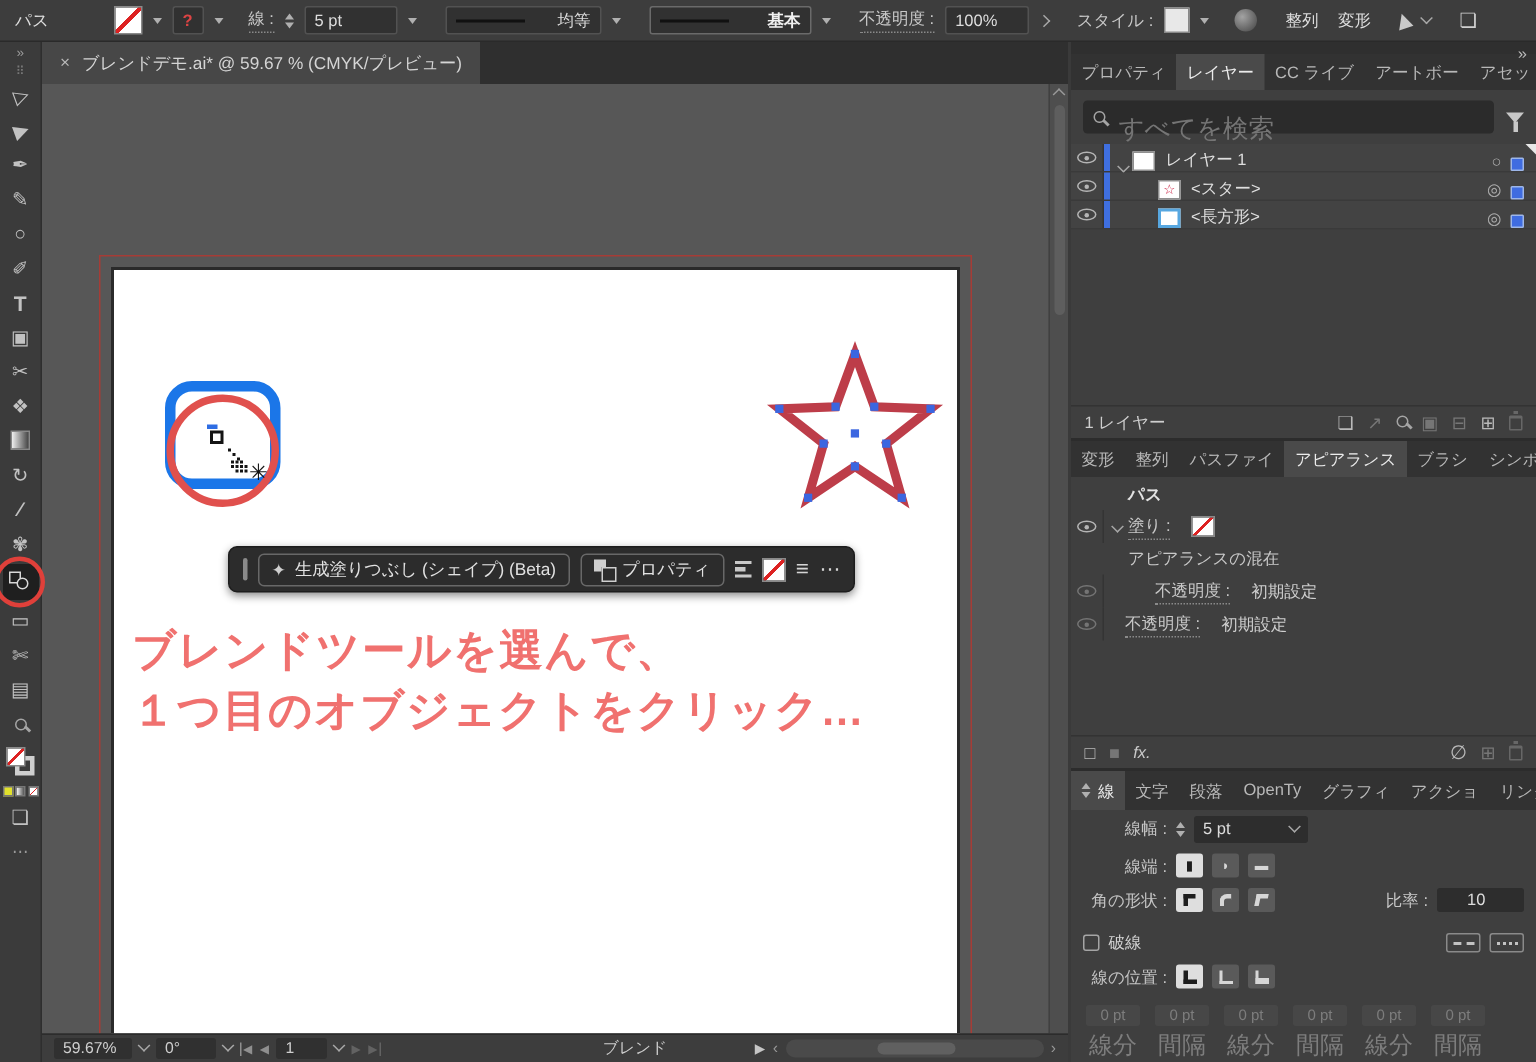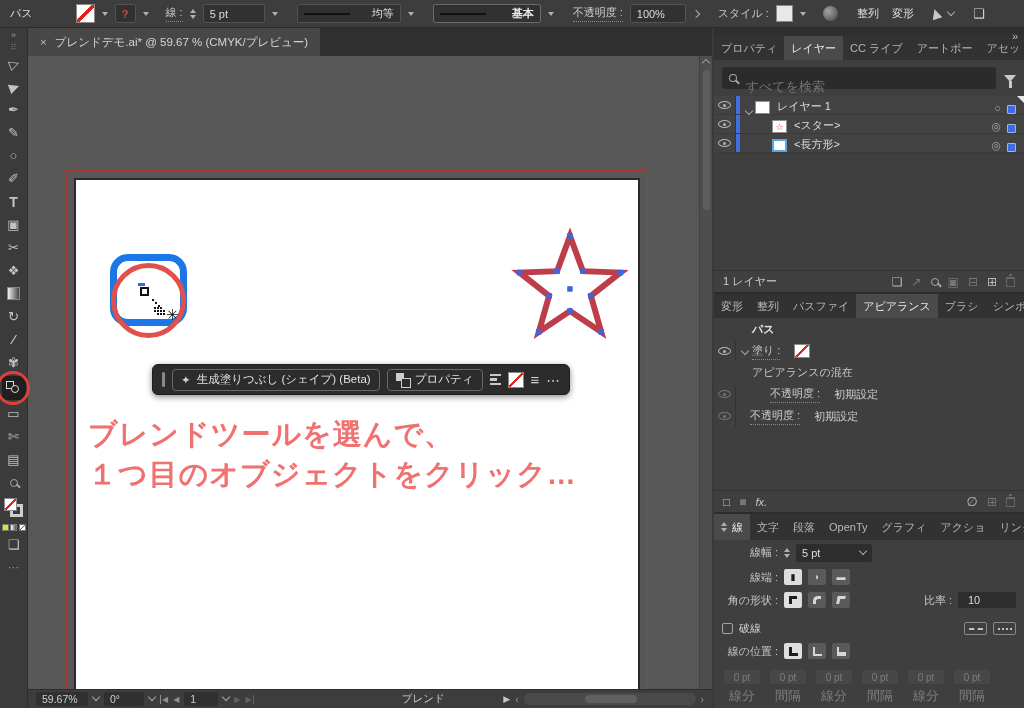"すべてを検索" input { font-size: 13px -> 17px }
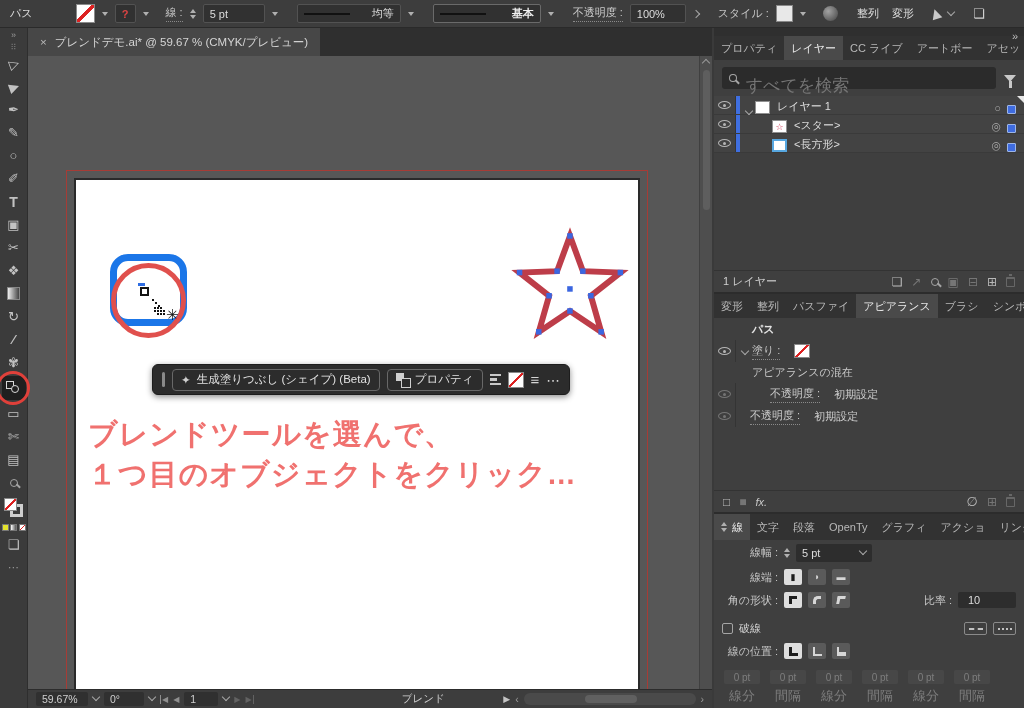"10" .inbox { padding: 0 10px -> 0 20px }
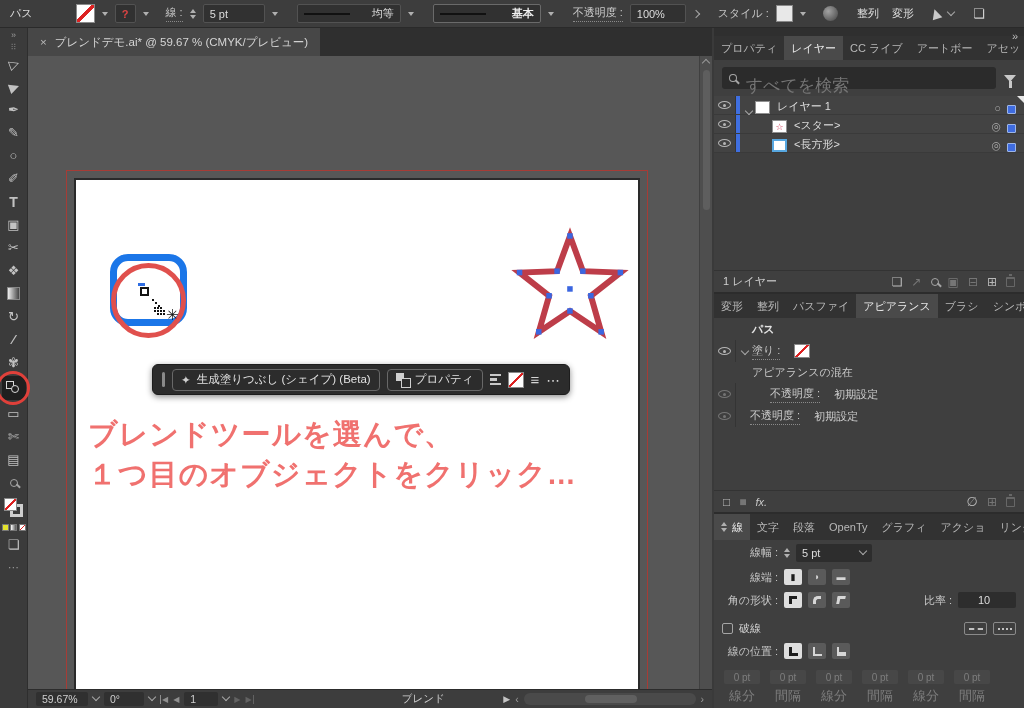"線分" .dfield .l { font-size: 13px -> 16px }
